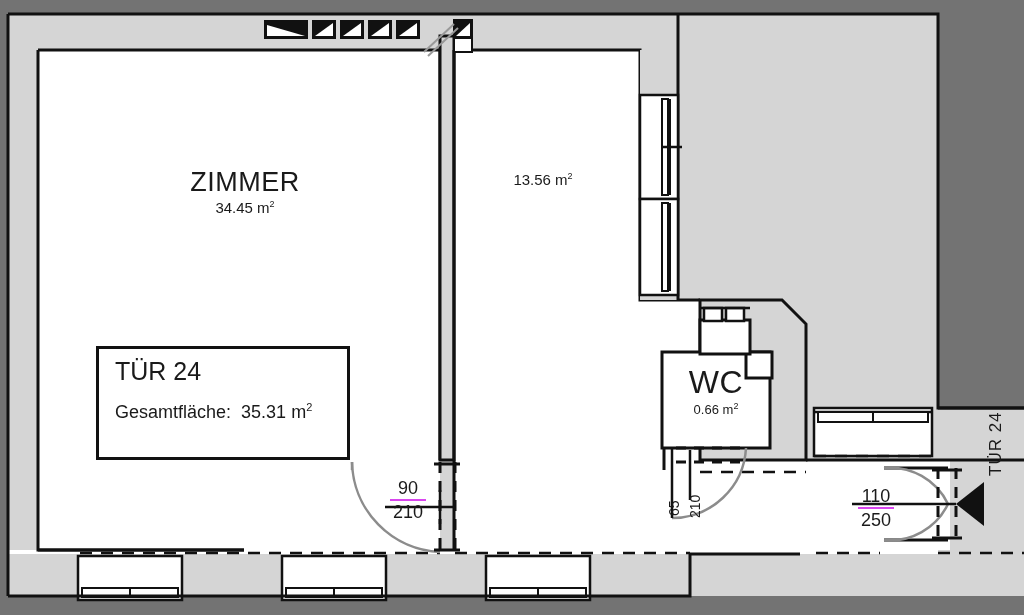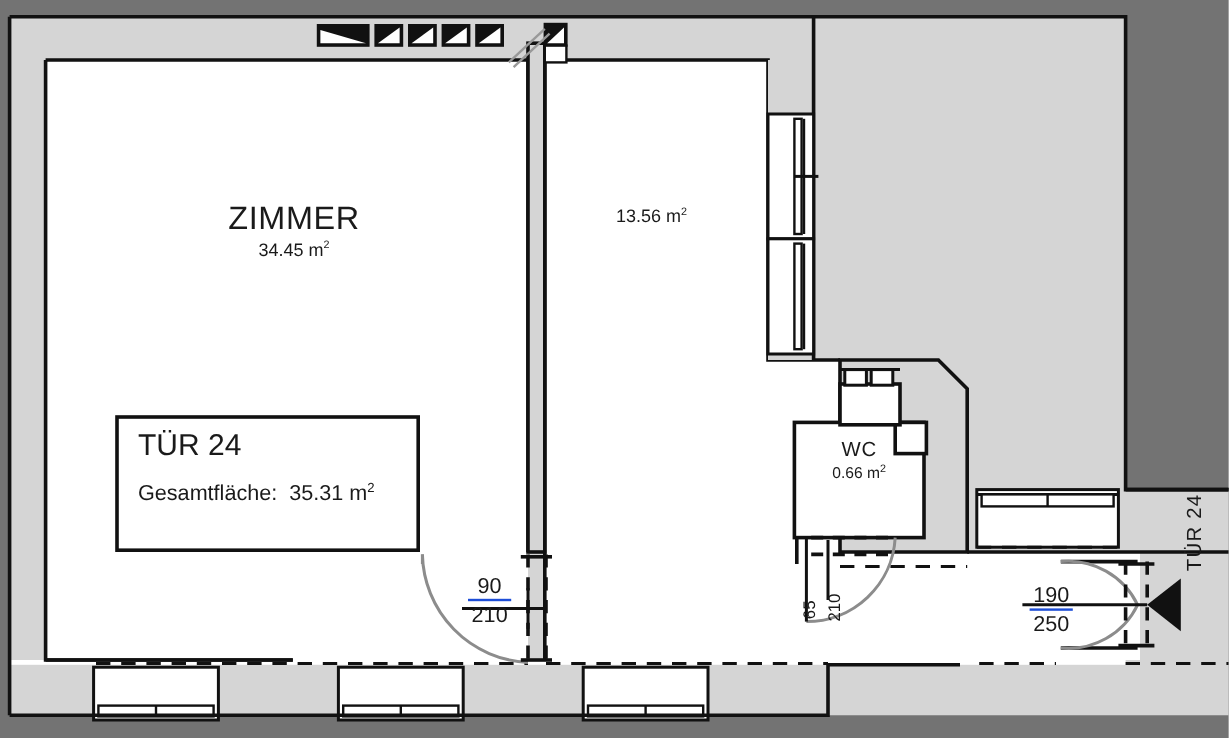"WC" #wc-label .room-name { font-size: 17px -> 32px }
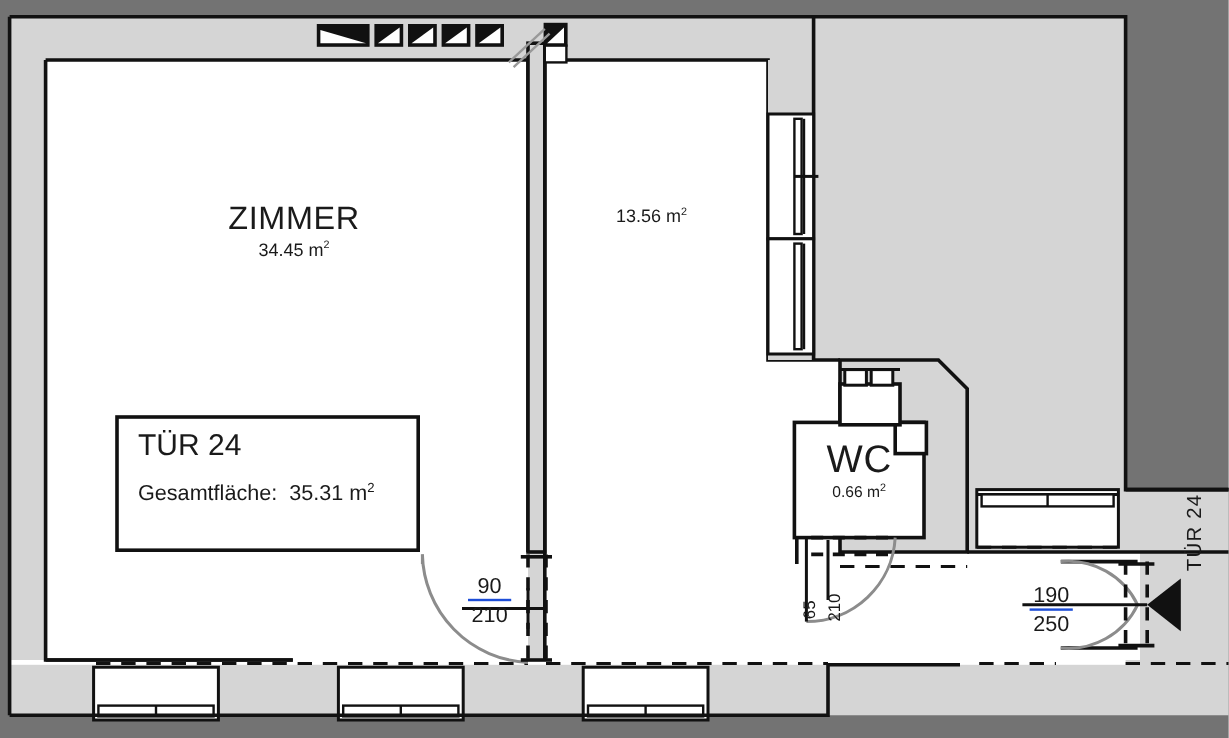"90" .dim-top { border-bottom: 2px solid #1d4ed8 -> 2px solid #d946ef }
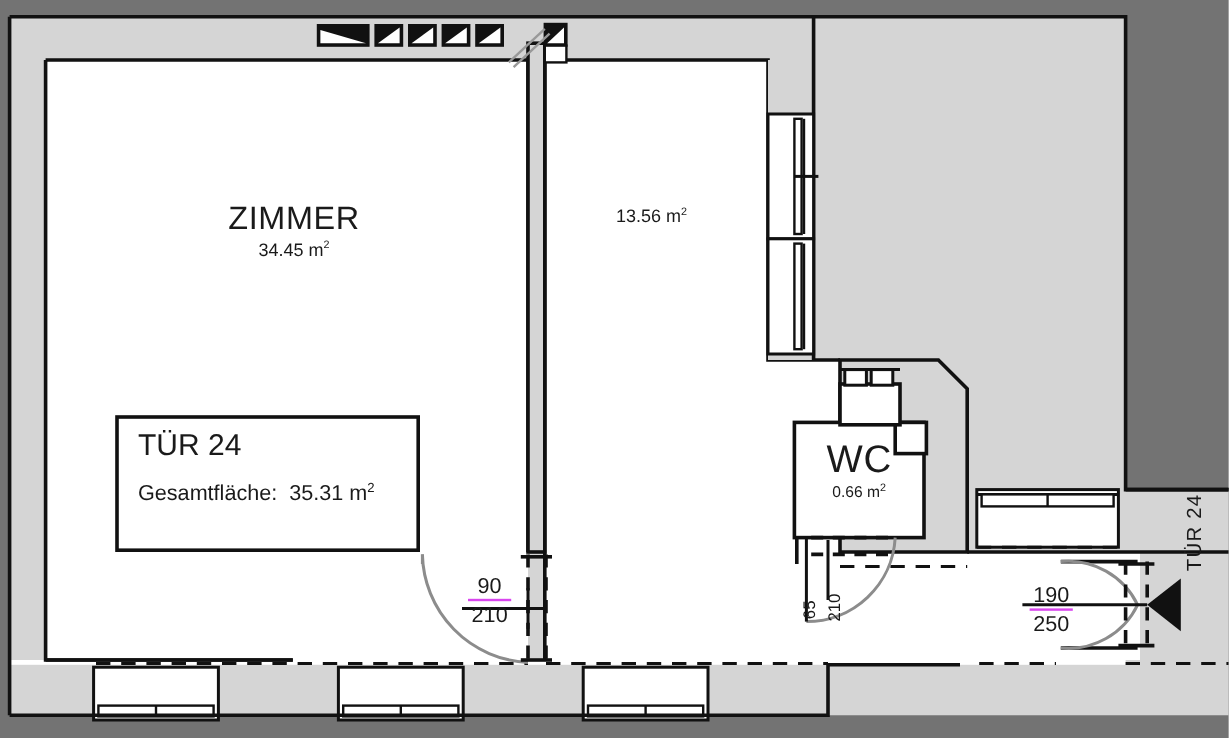"190" div.dim-top { text: 190 -> 110 }
